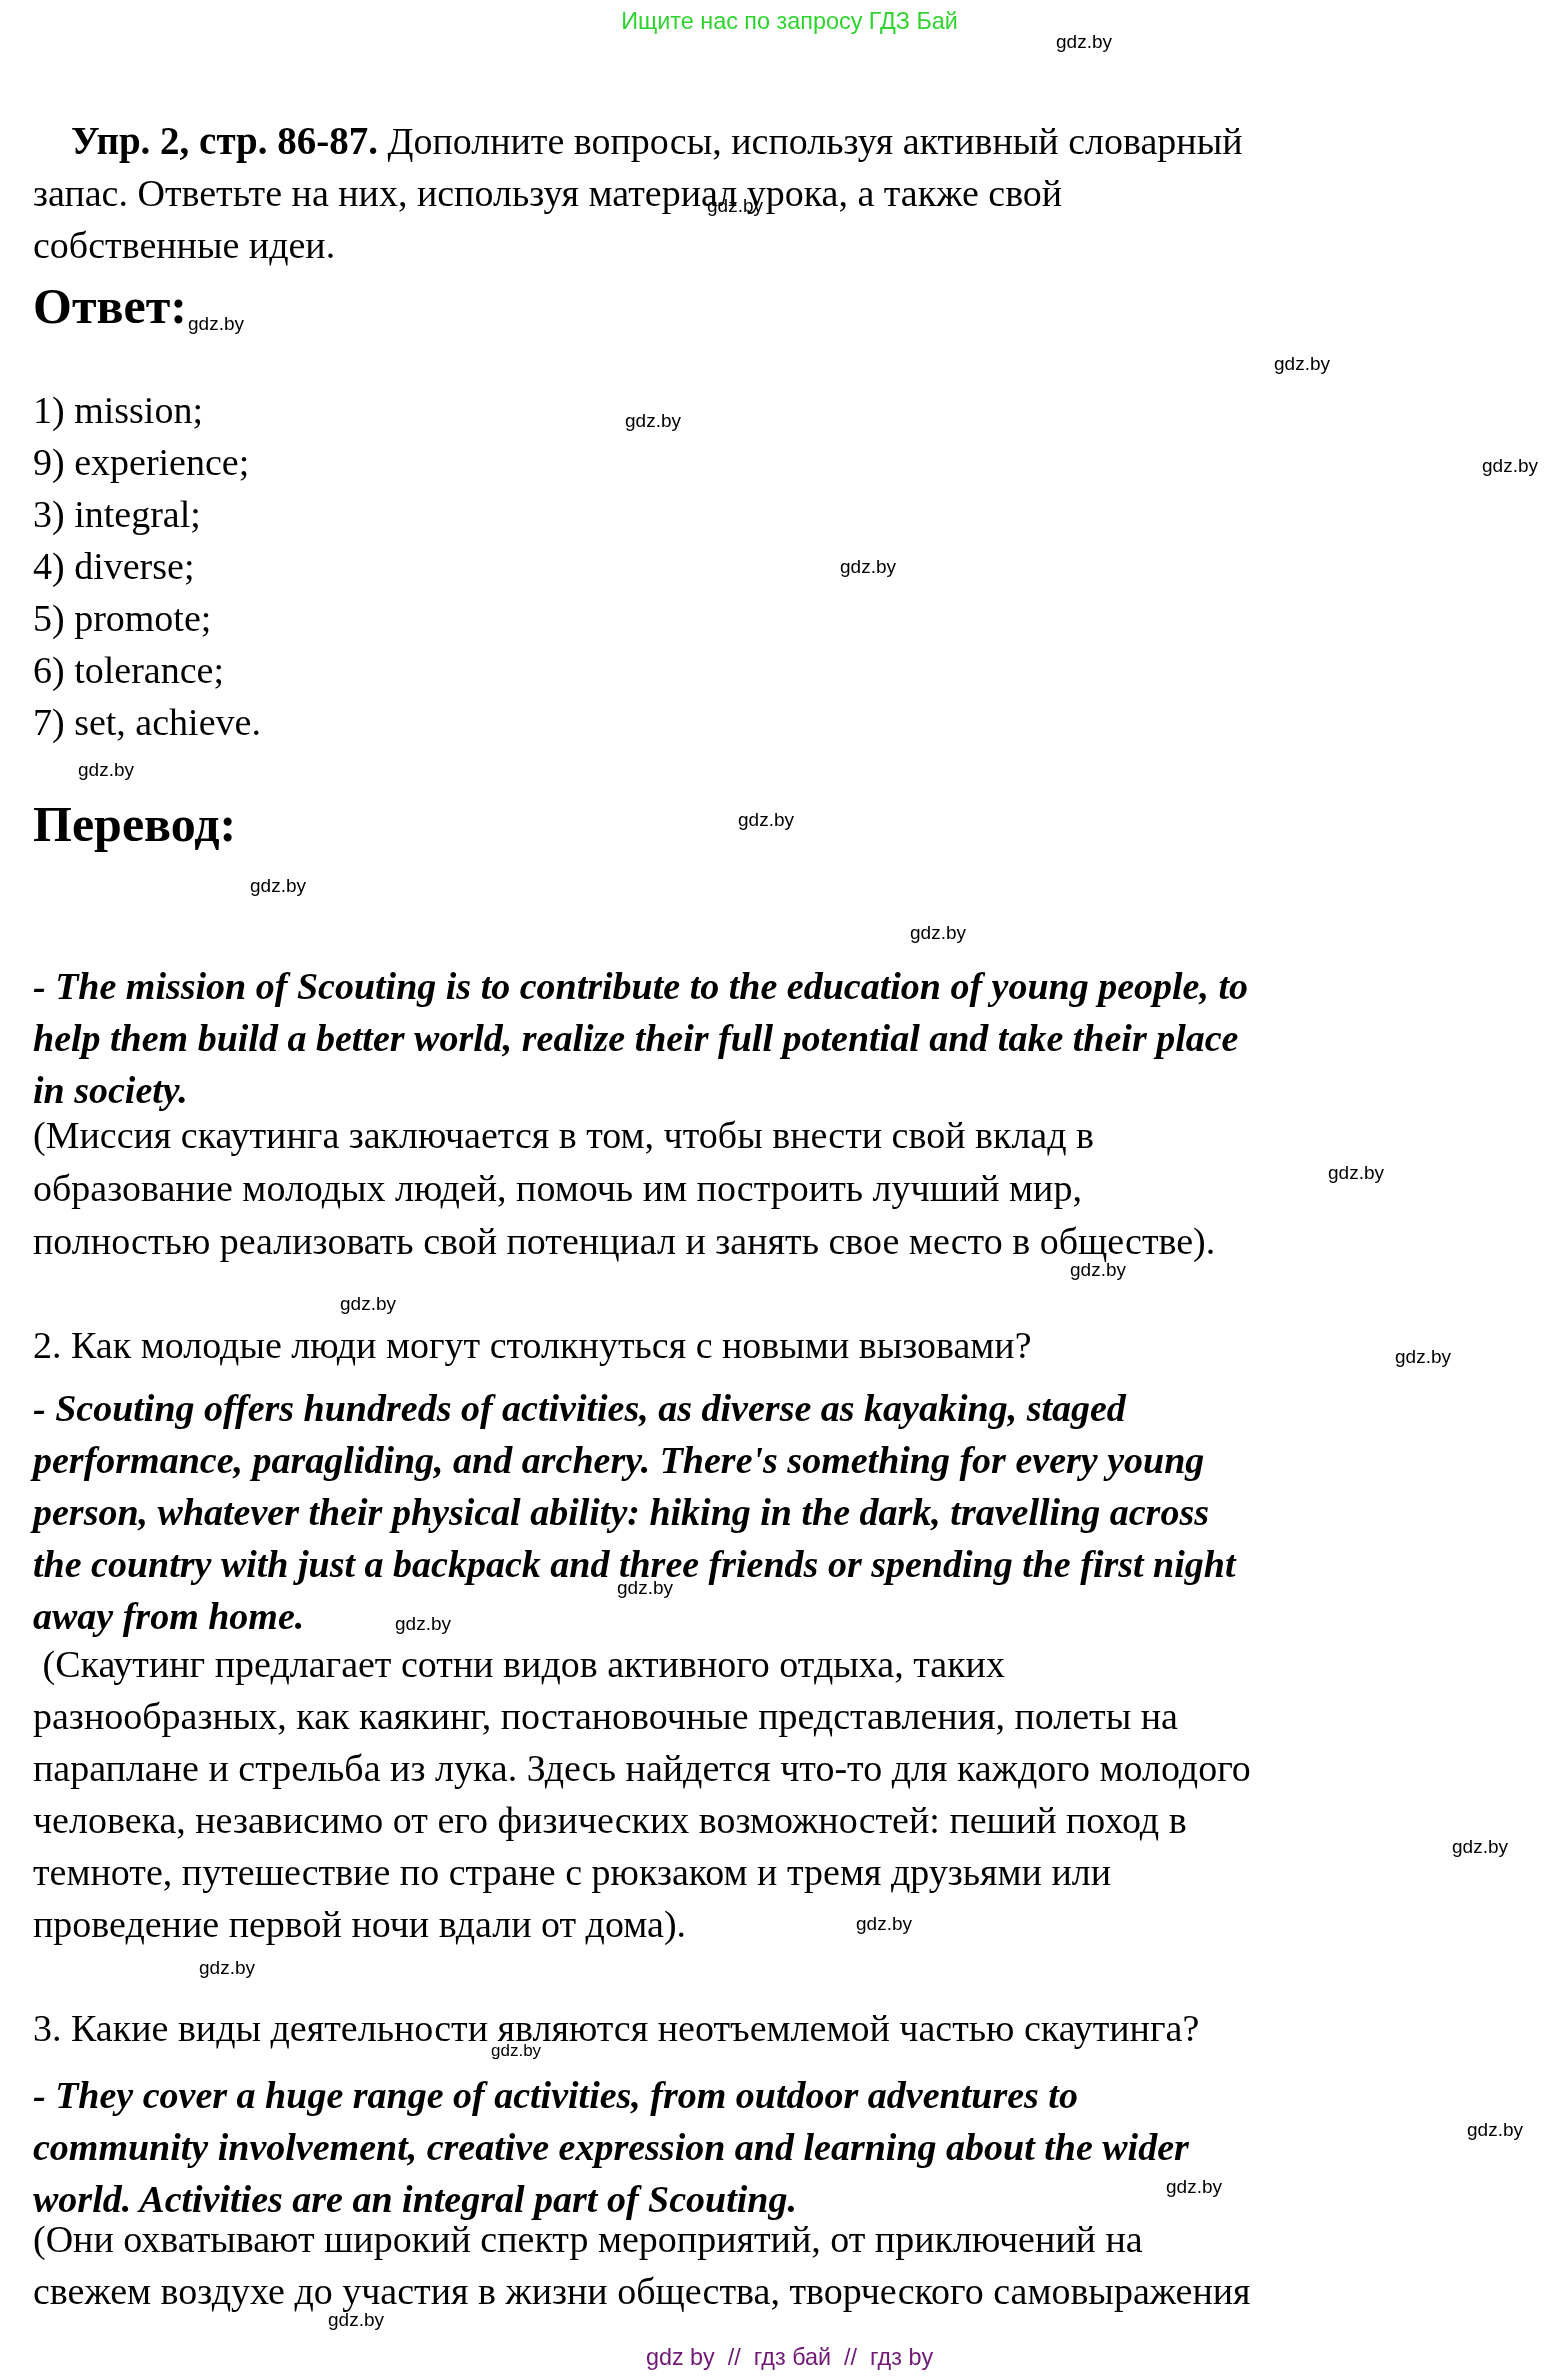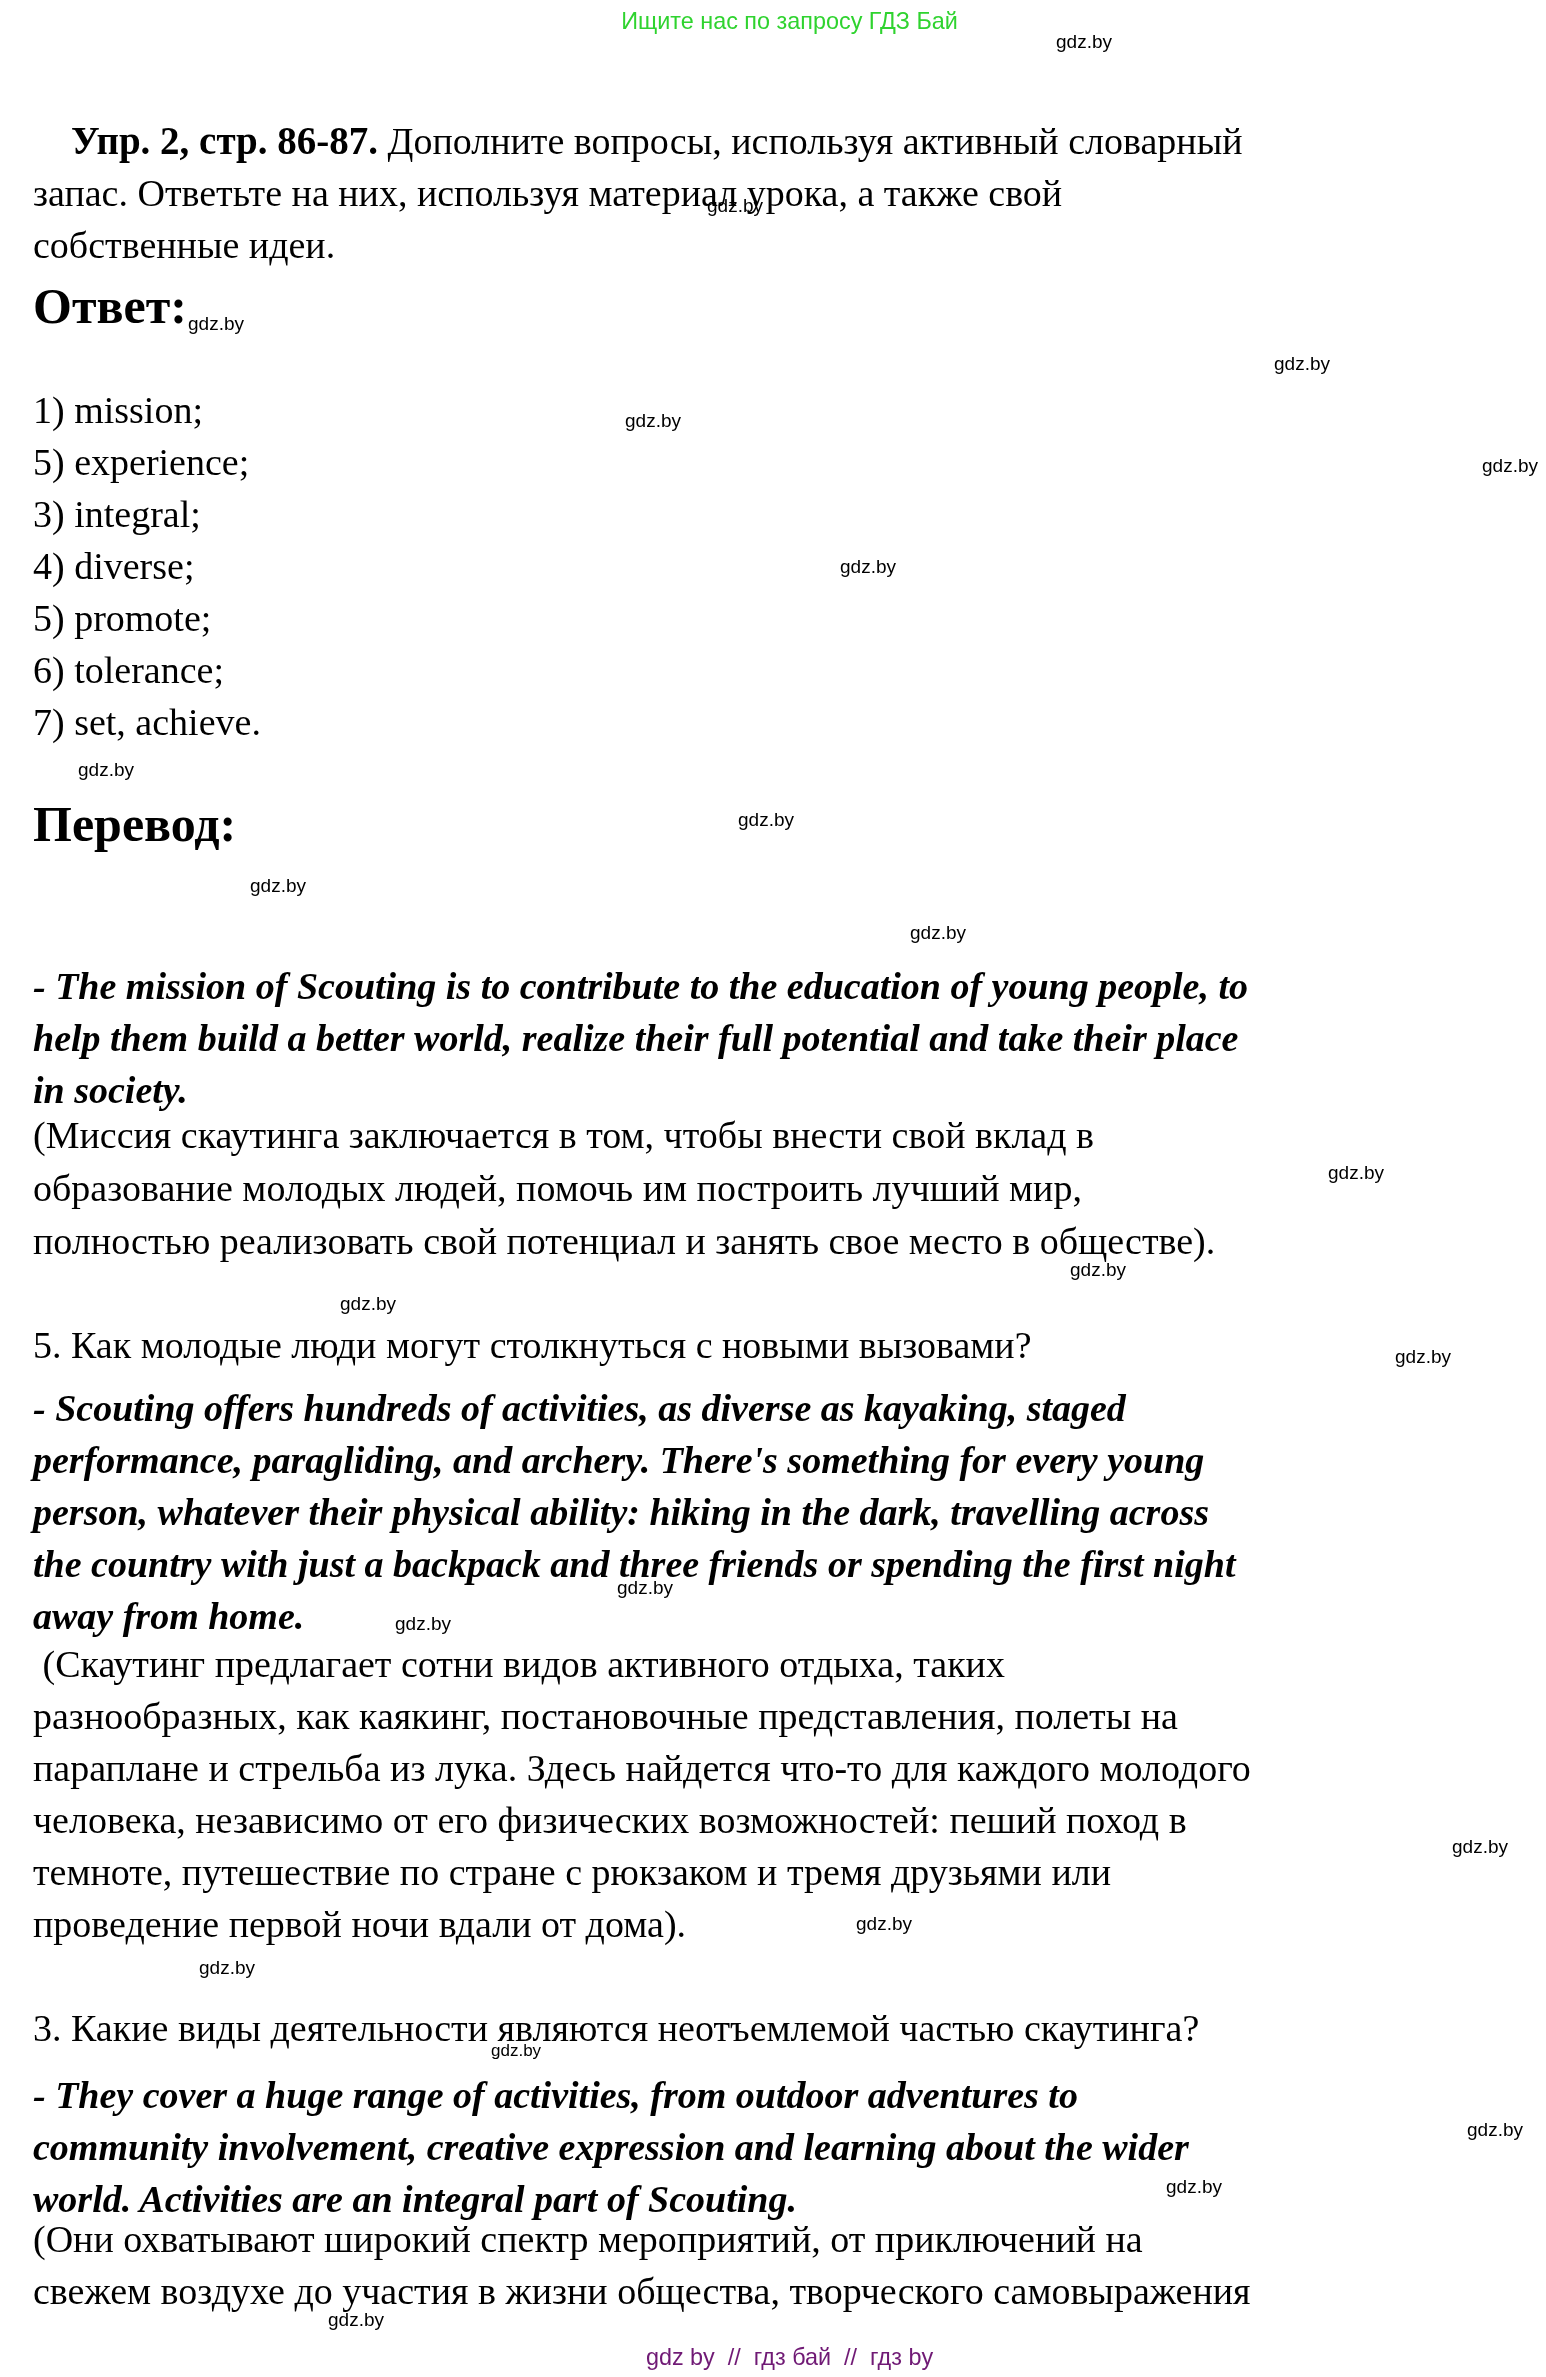"5) experience;" div { text: 5 -> 9 }
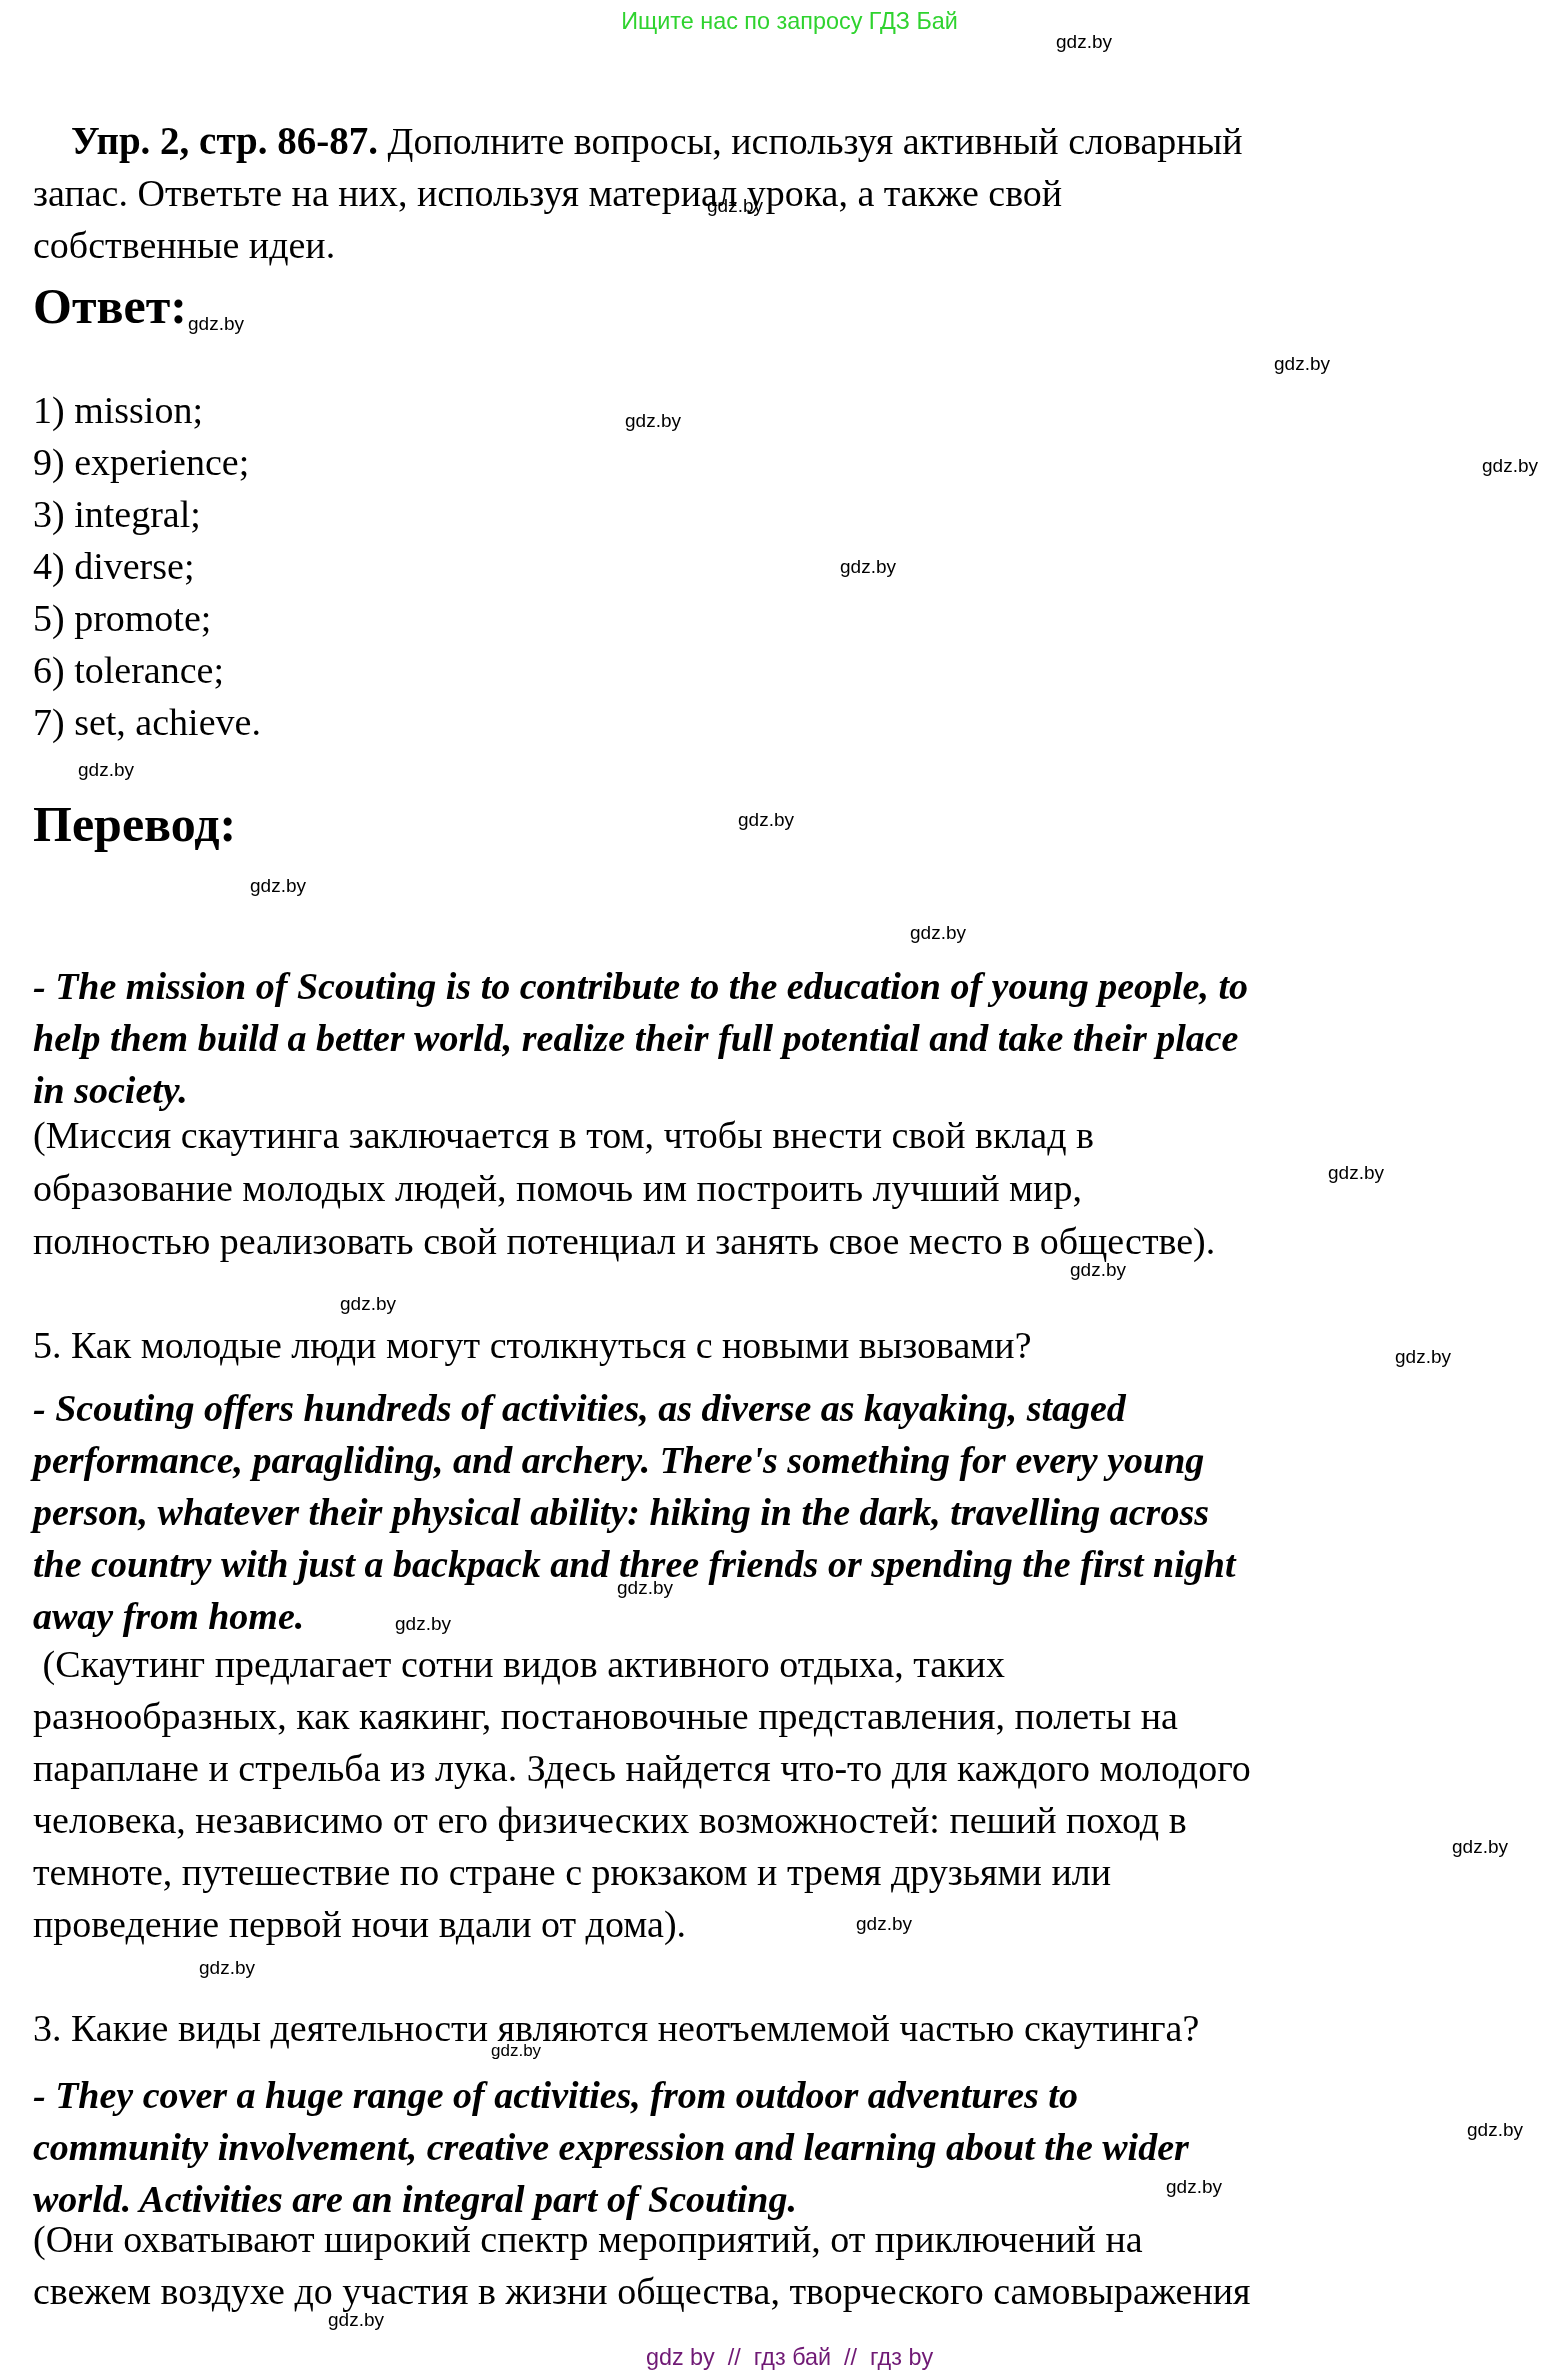"5. Как молодые люди могут" div.abs { text: 5 -> 2 }
